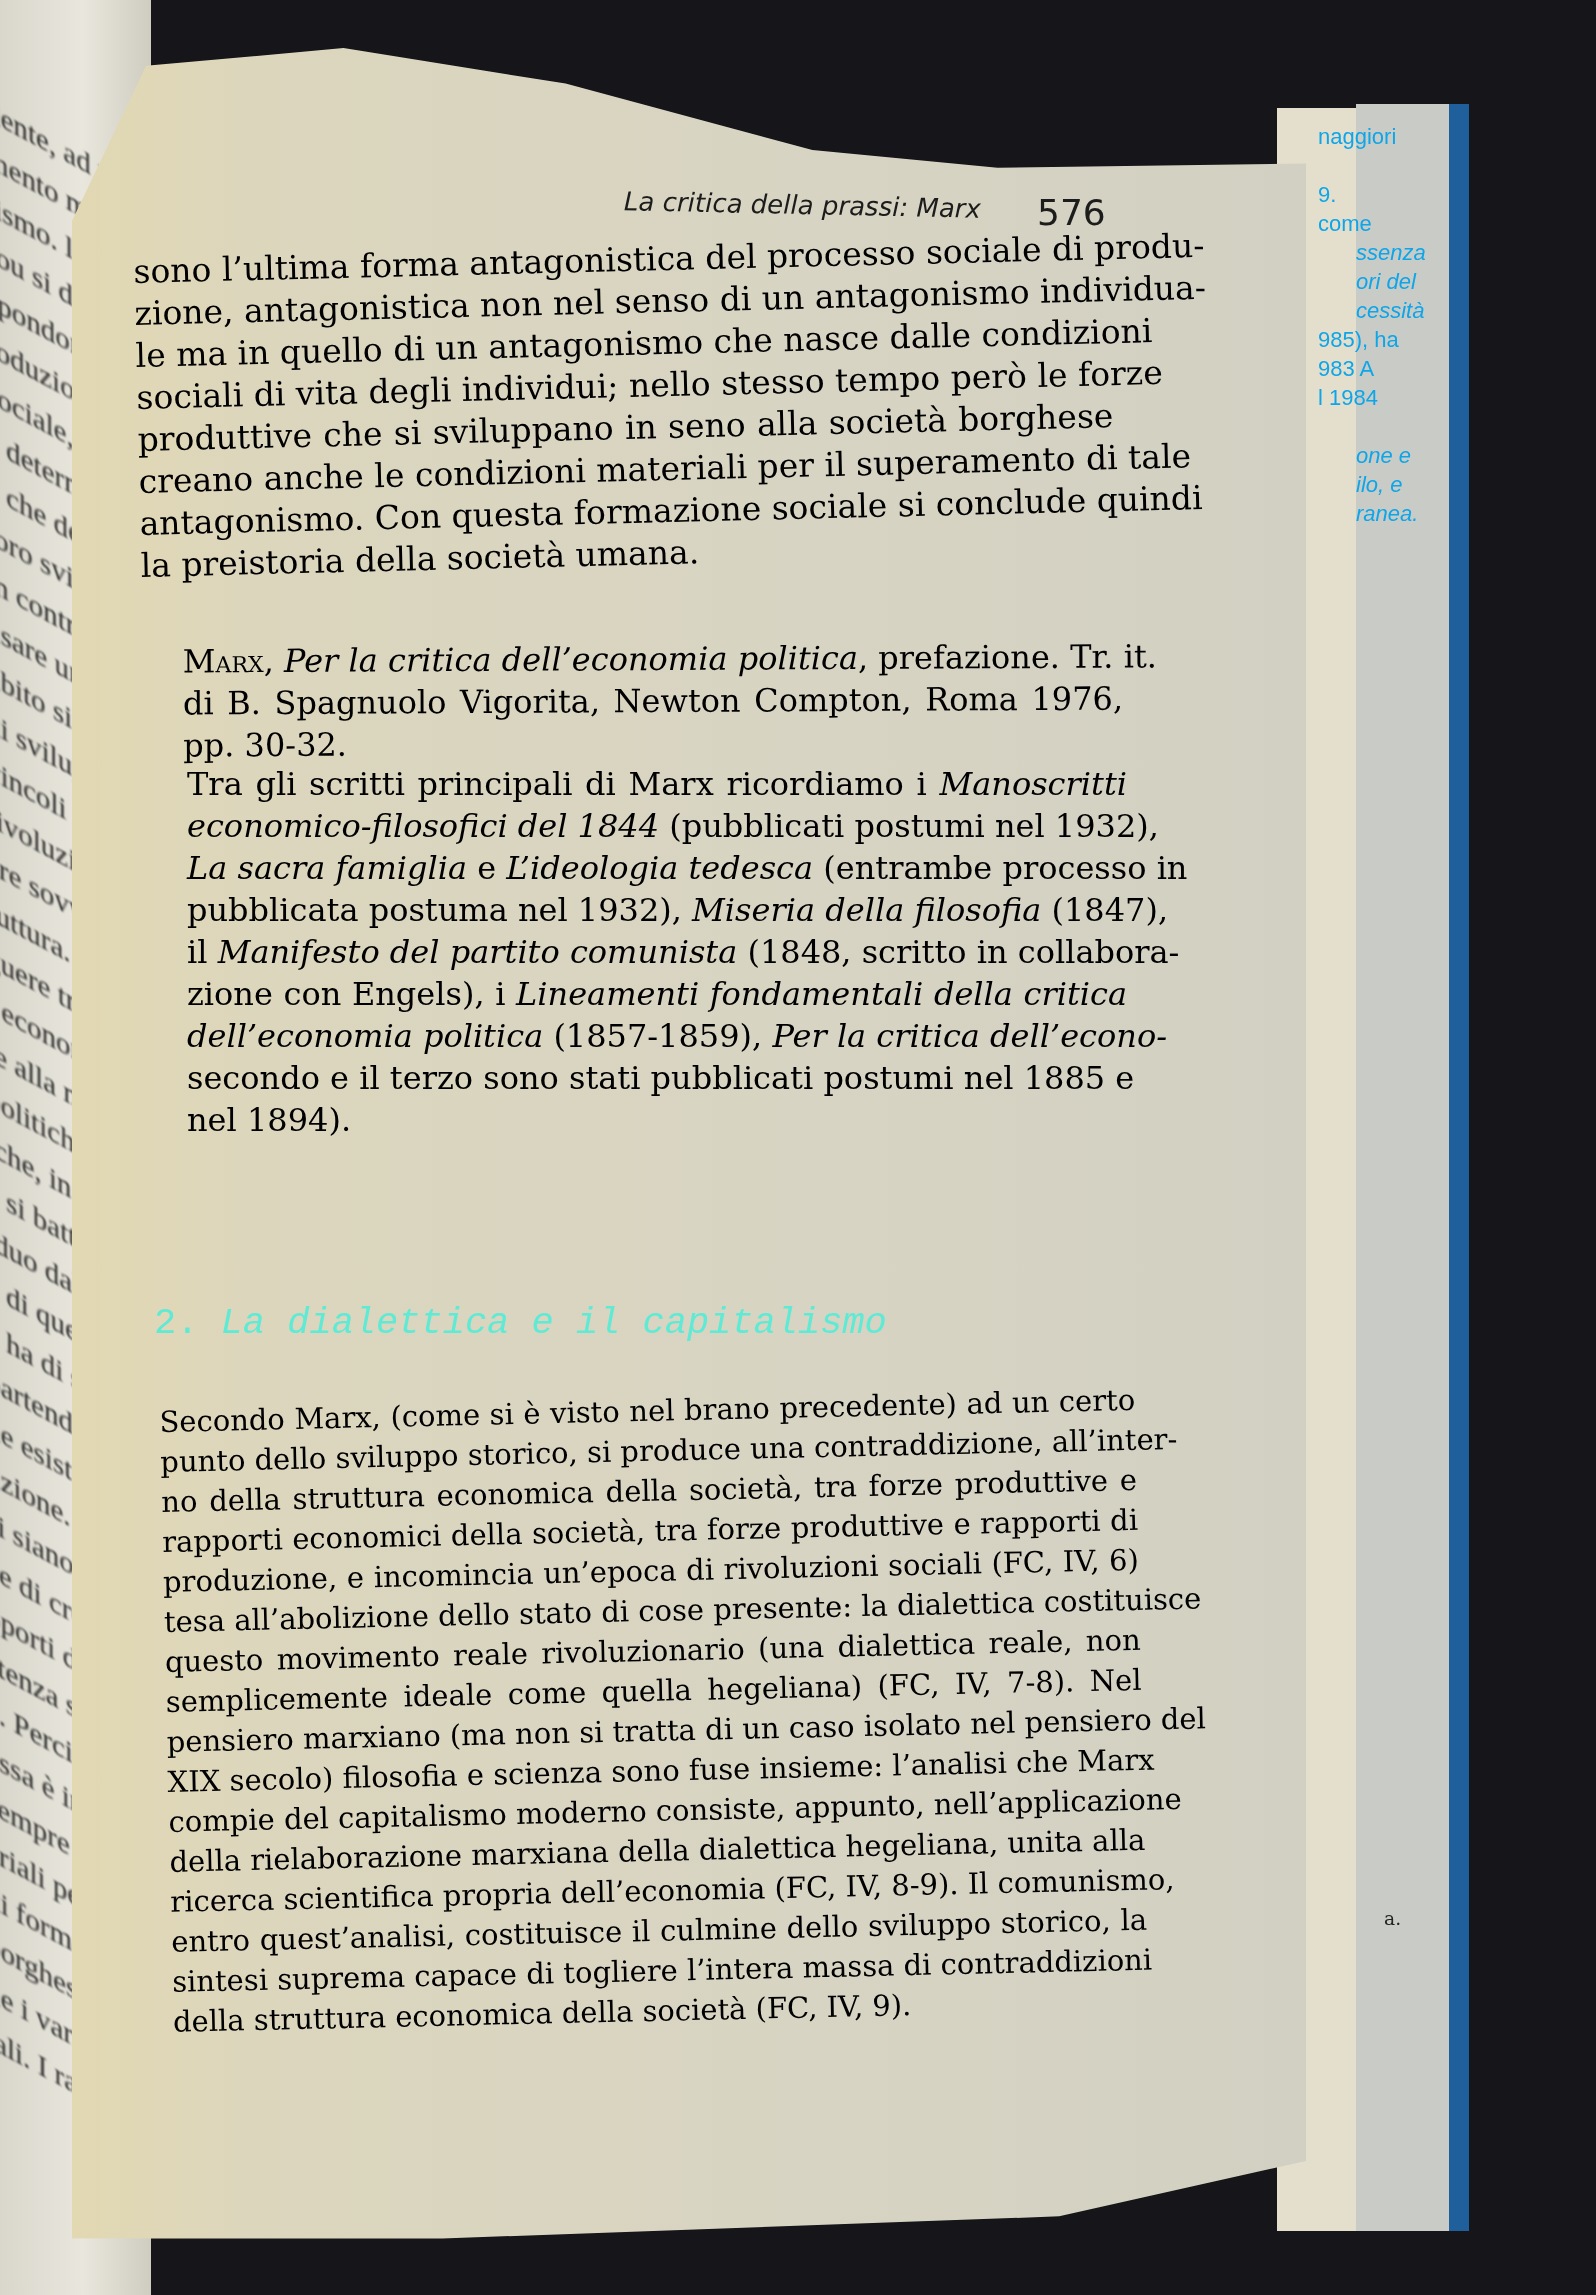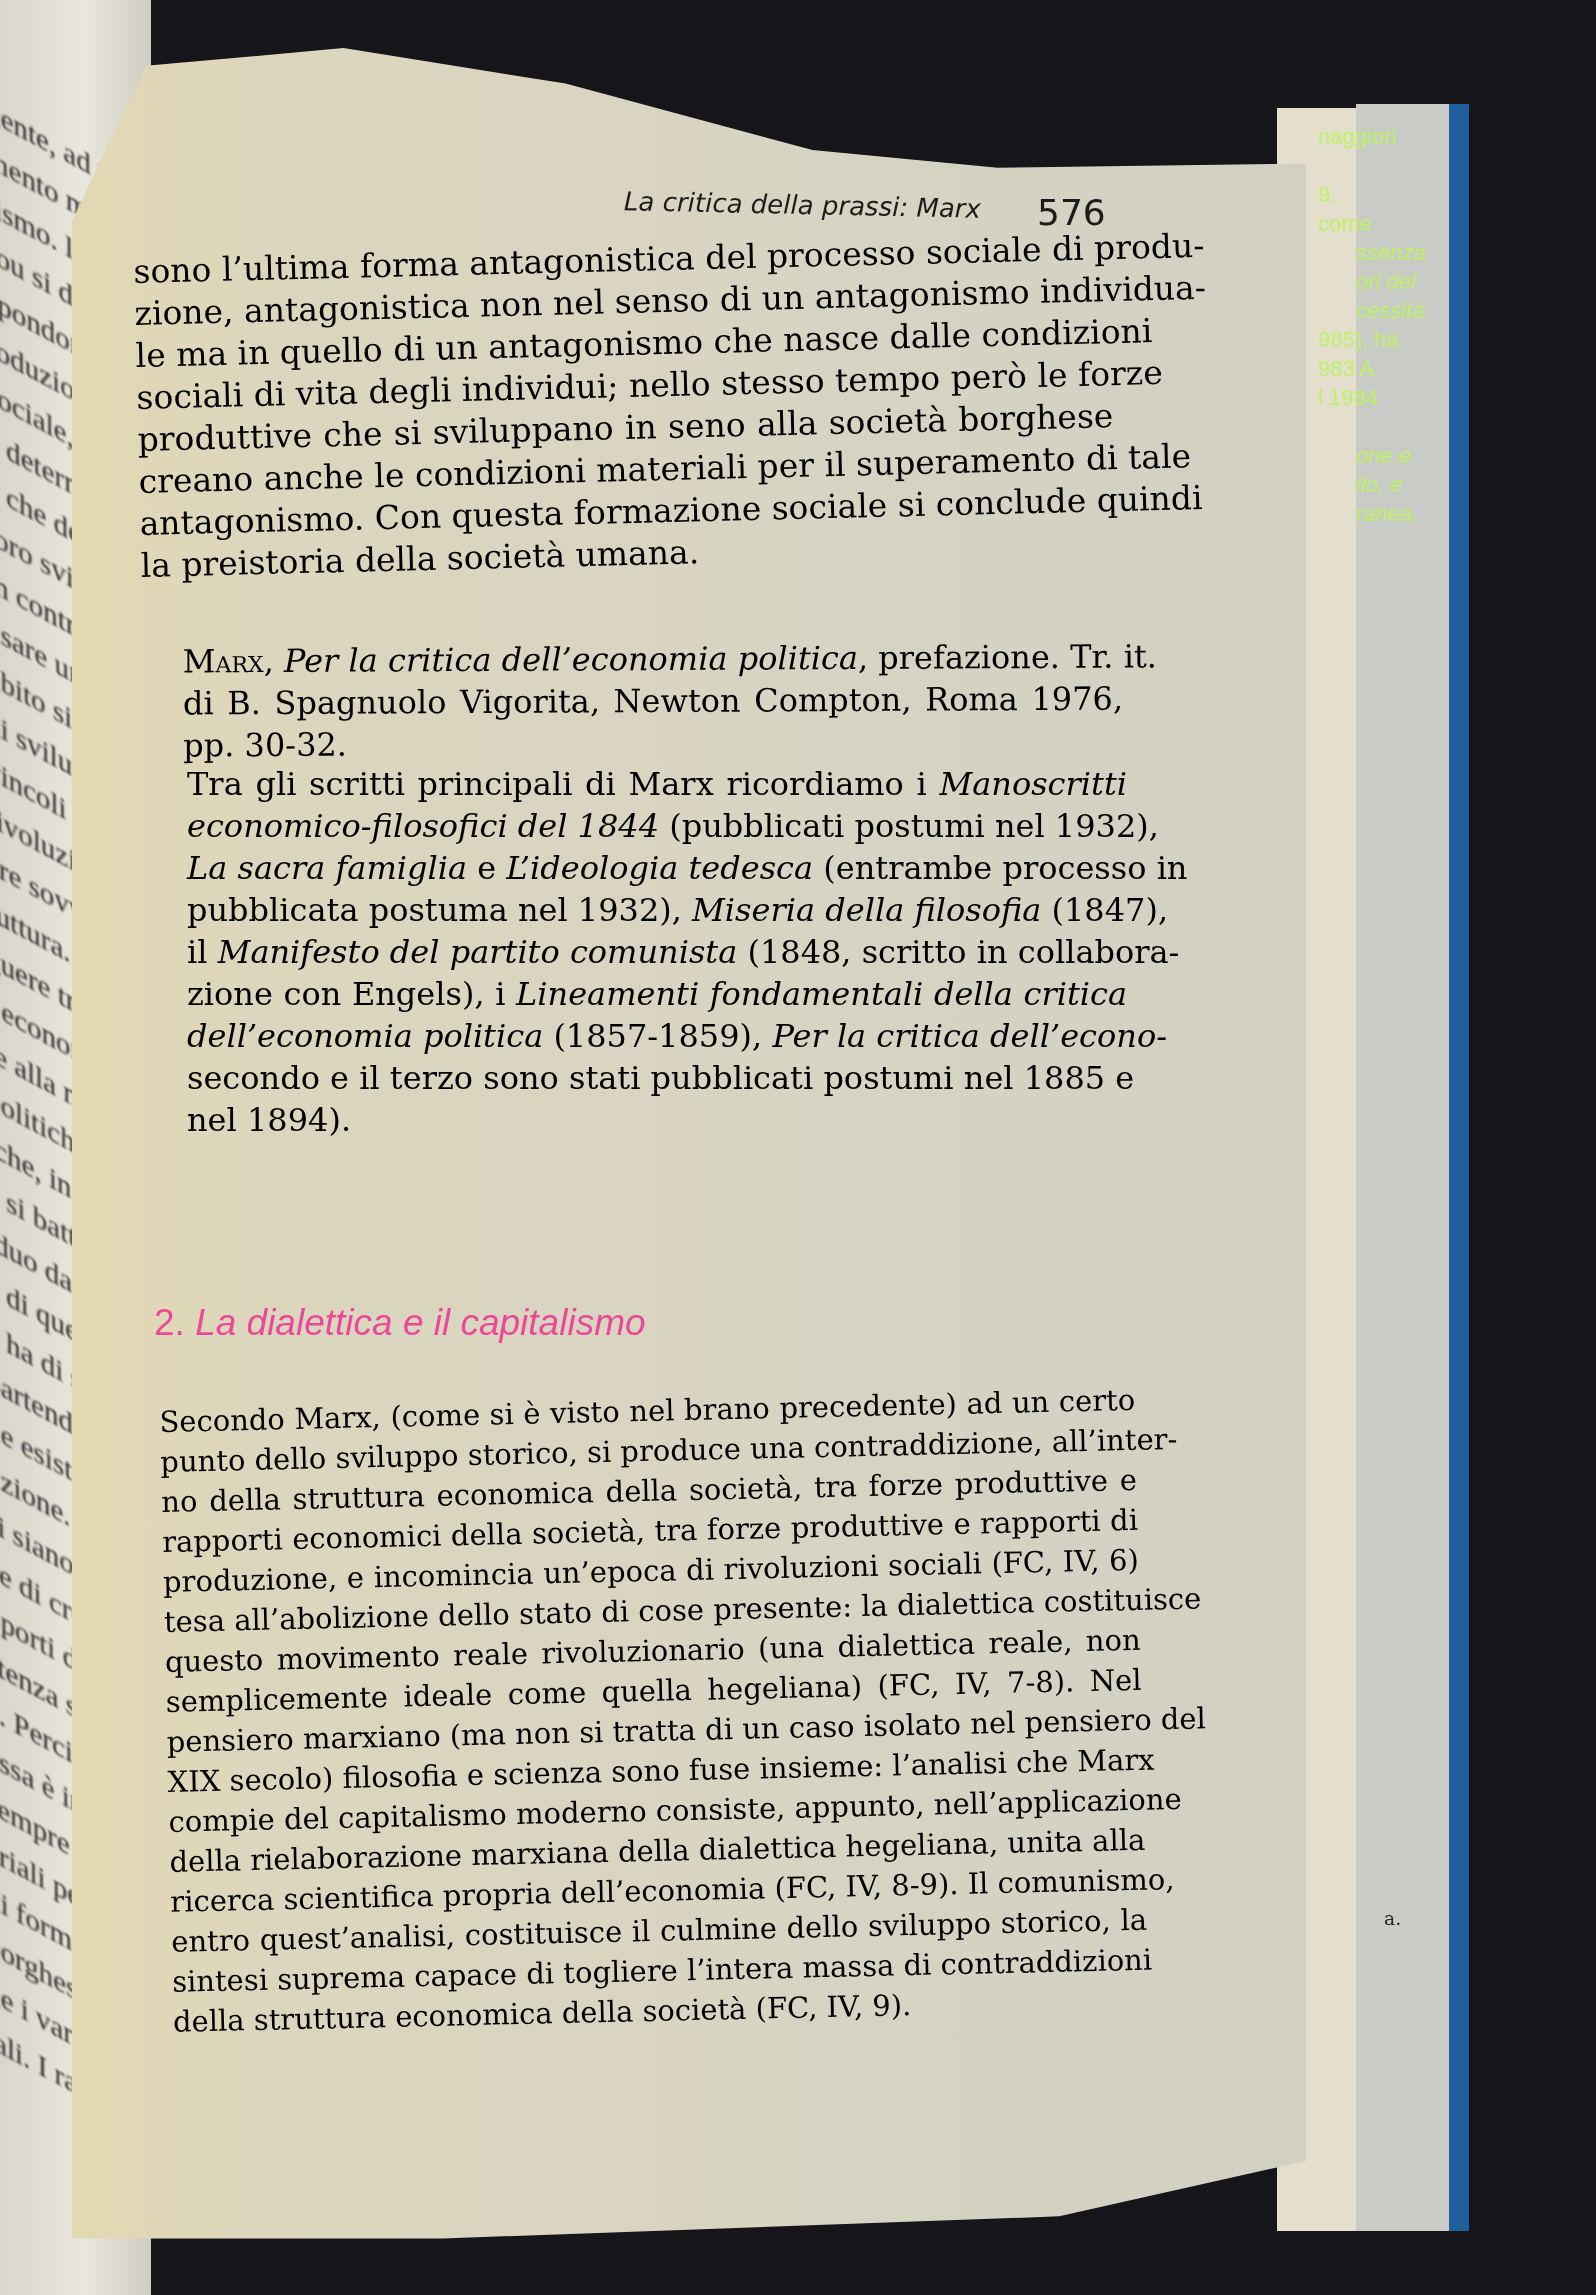"naggiori" .right-fragment { color: #bef264 -> #0ea5e9 }
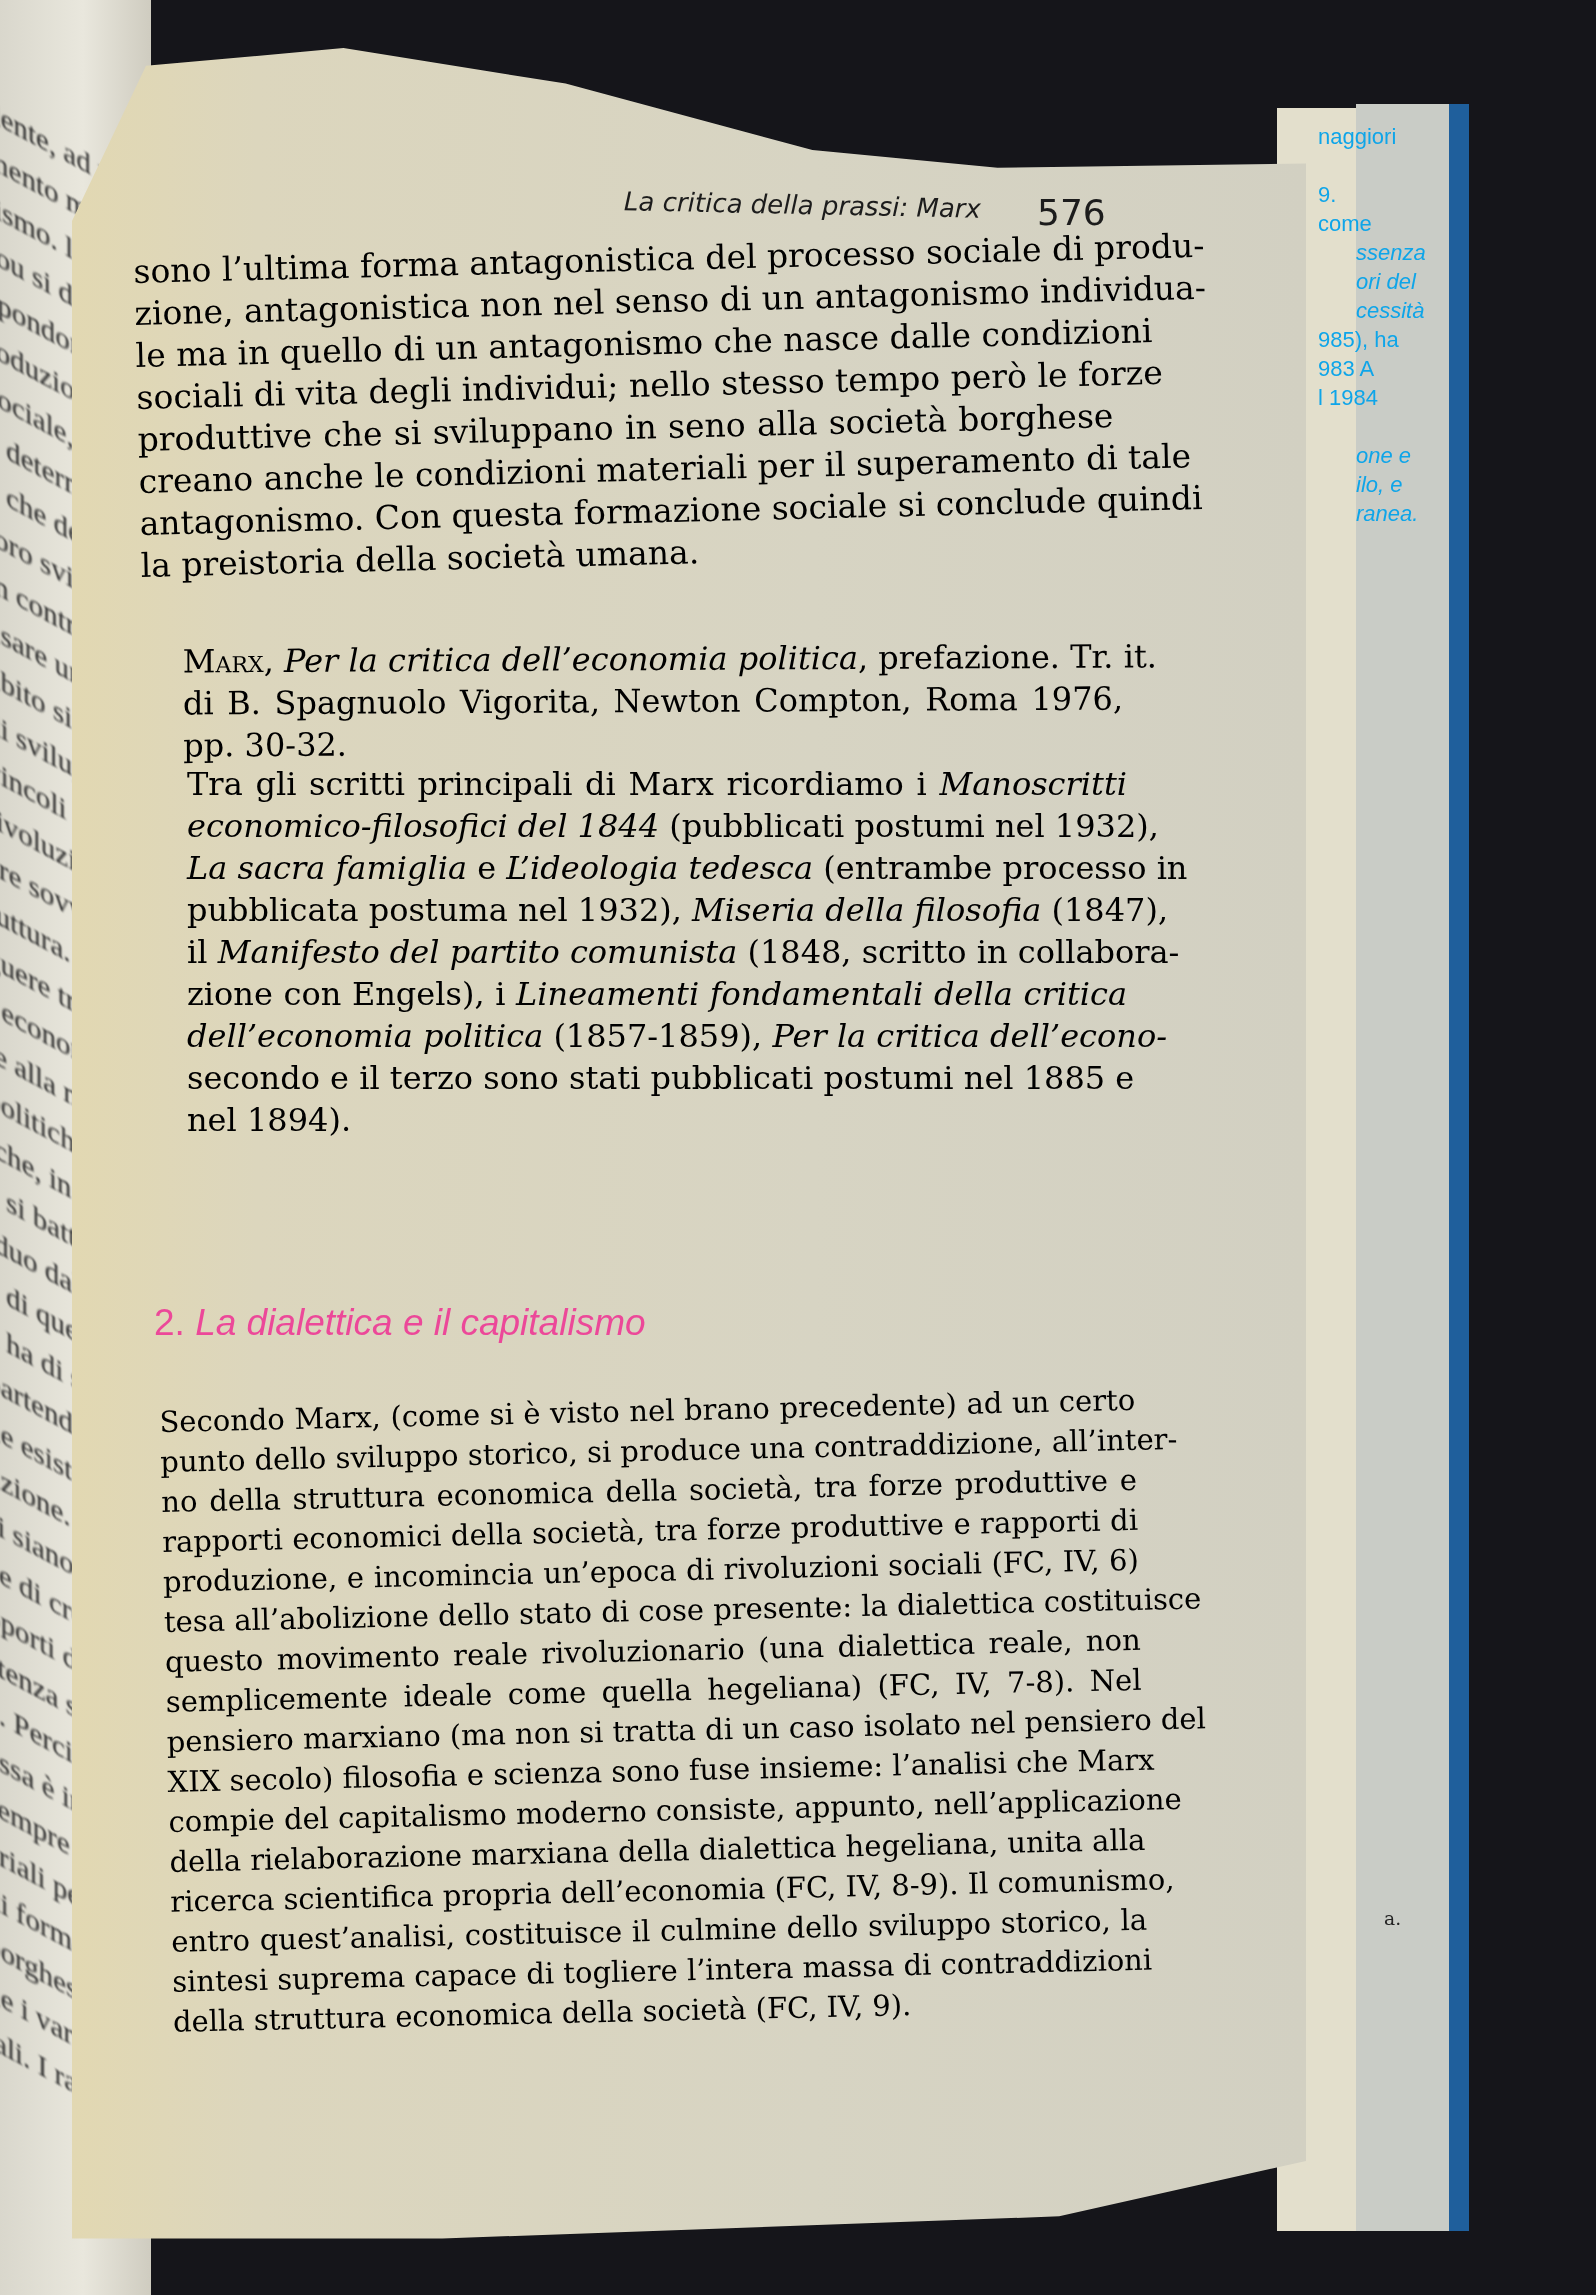"2. La dialettica e il" .section-title { color: #ec4899 -> #5eead4; font-family: Liberation Sans, sans-serif -> Liberation Mono, monospace }
